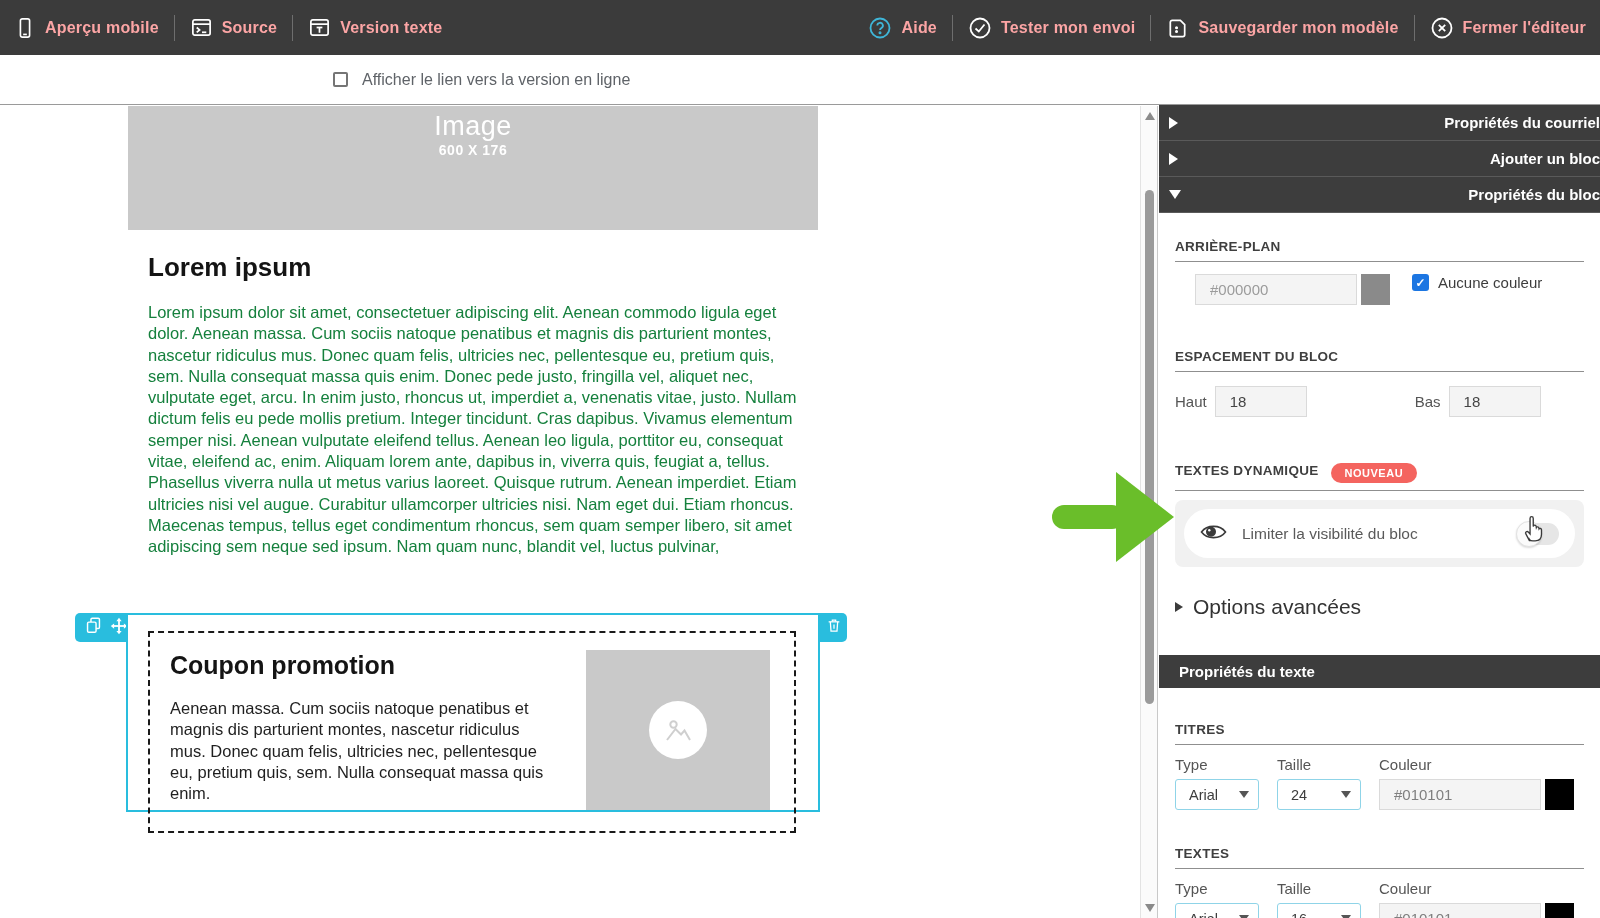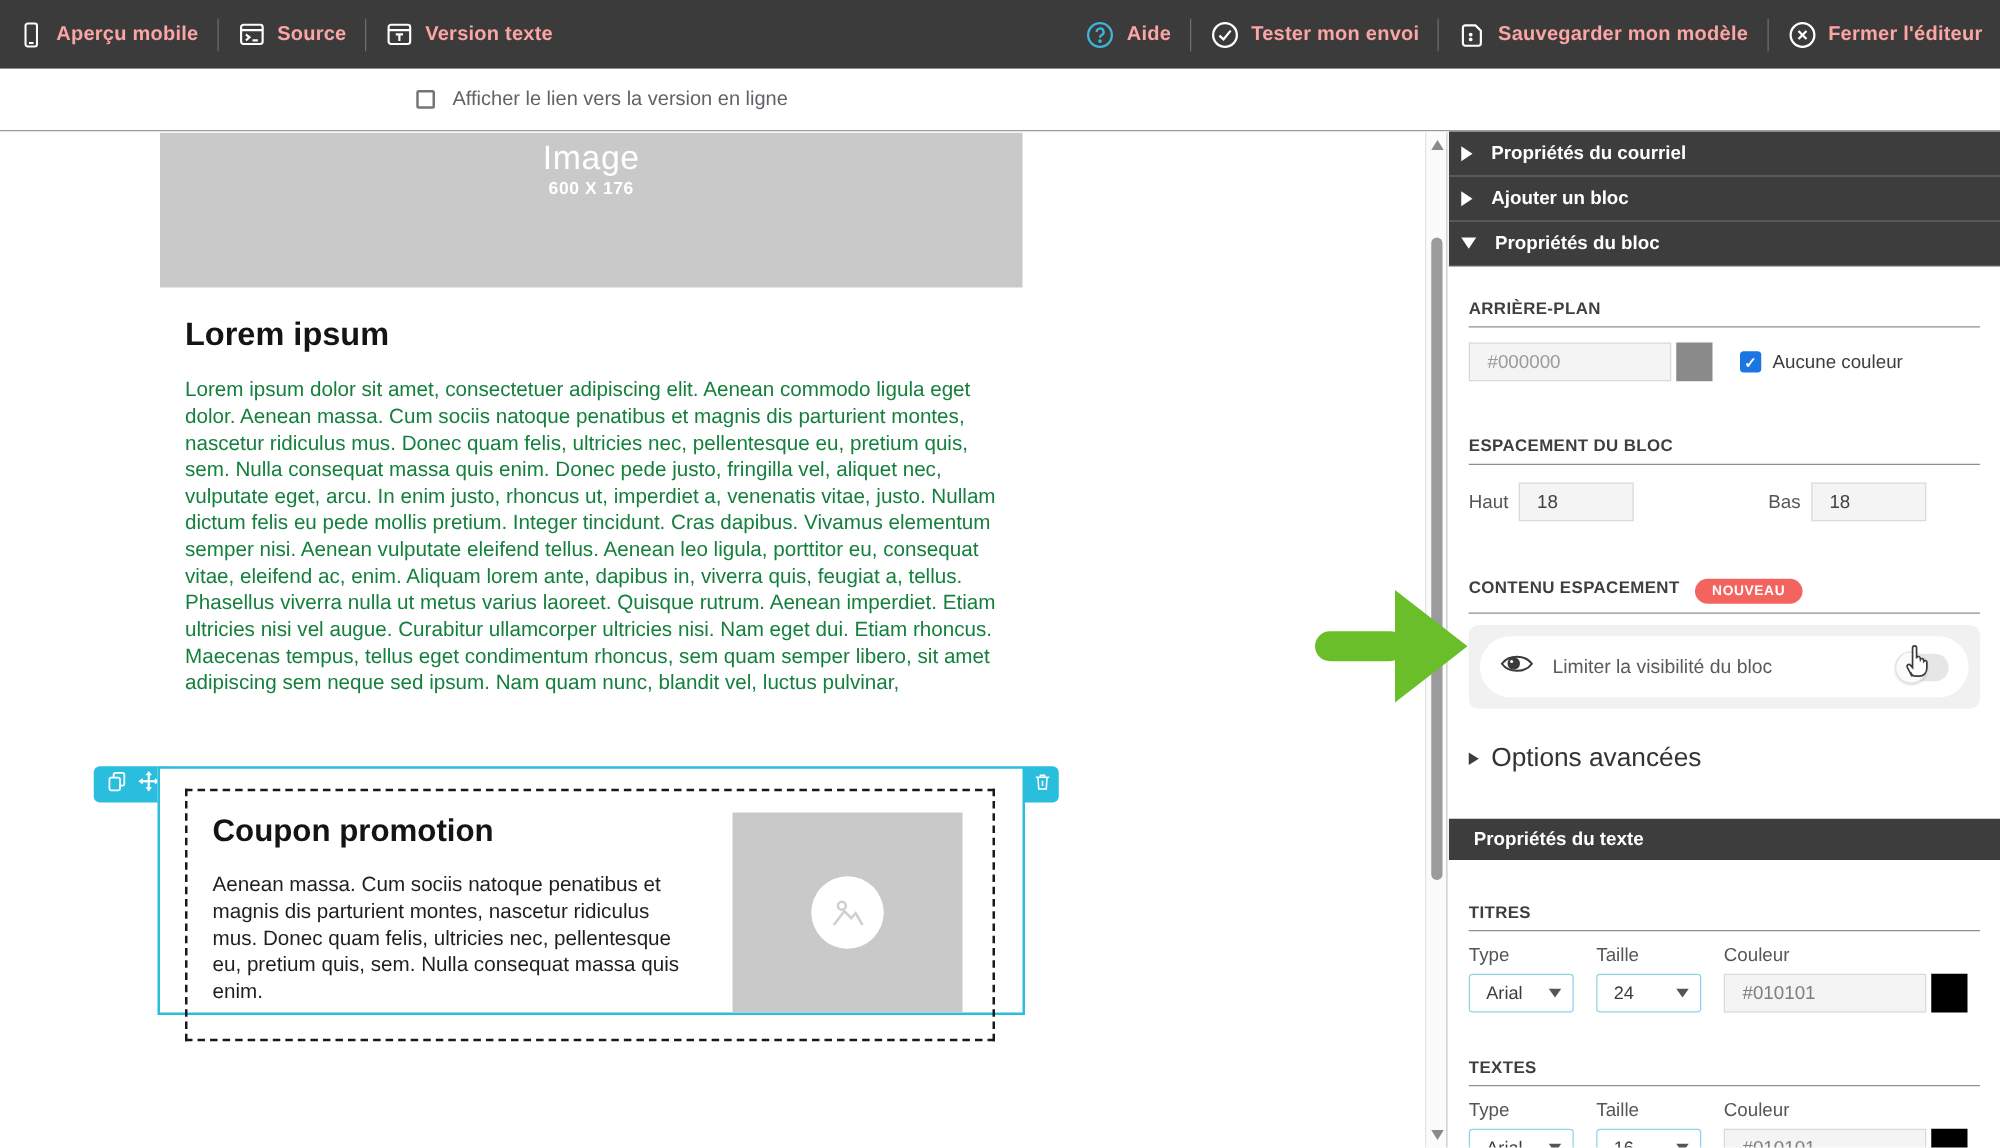"Propriétés du courriel" .acc-row { justify-content: none -> space-between }
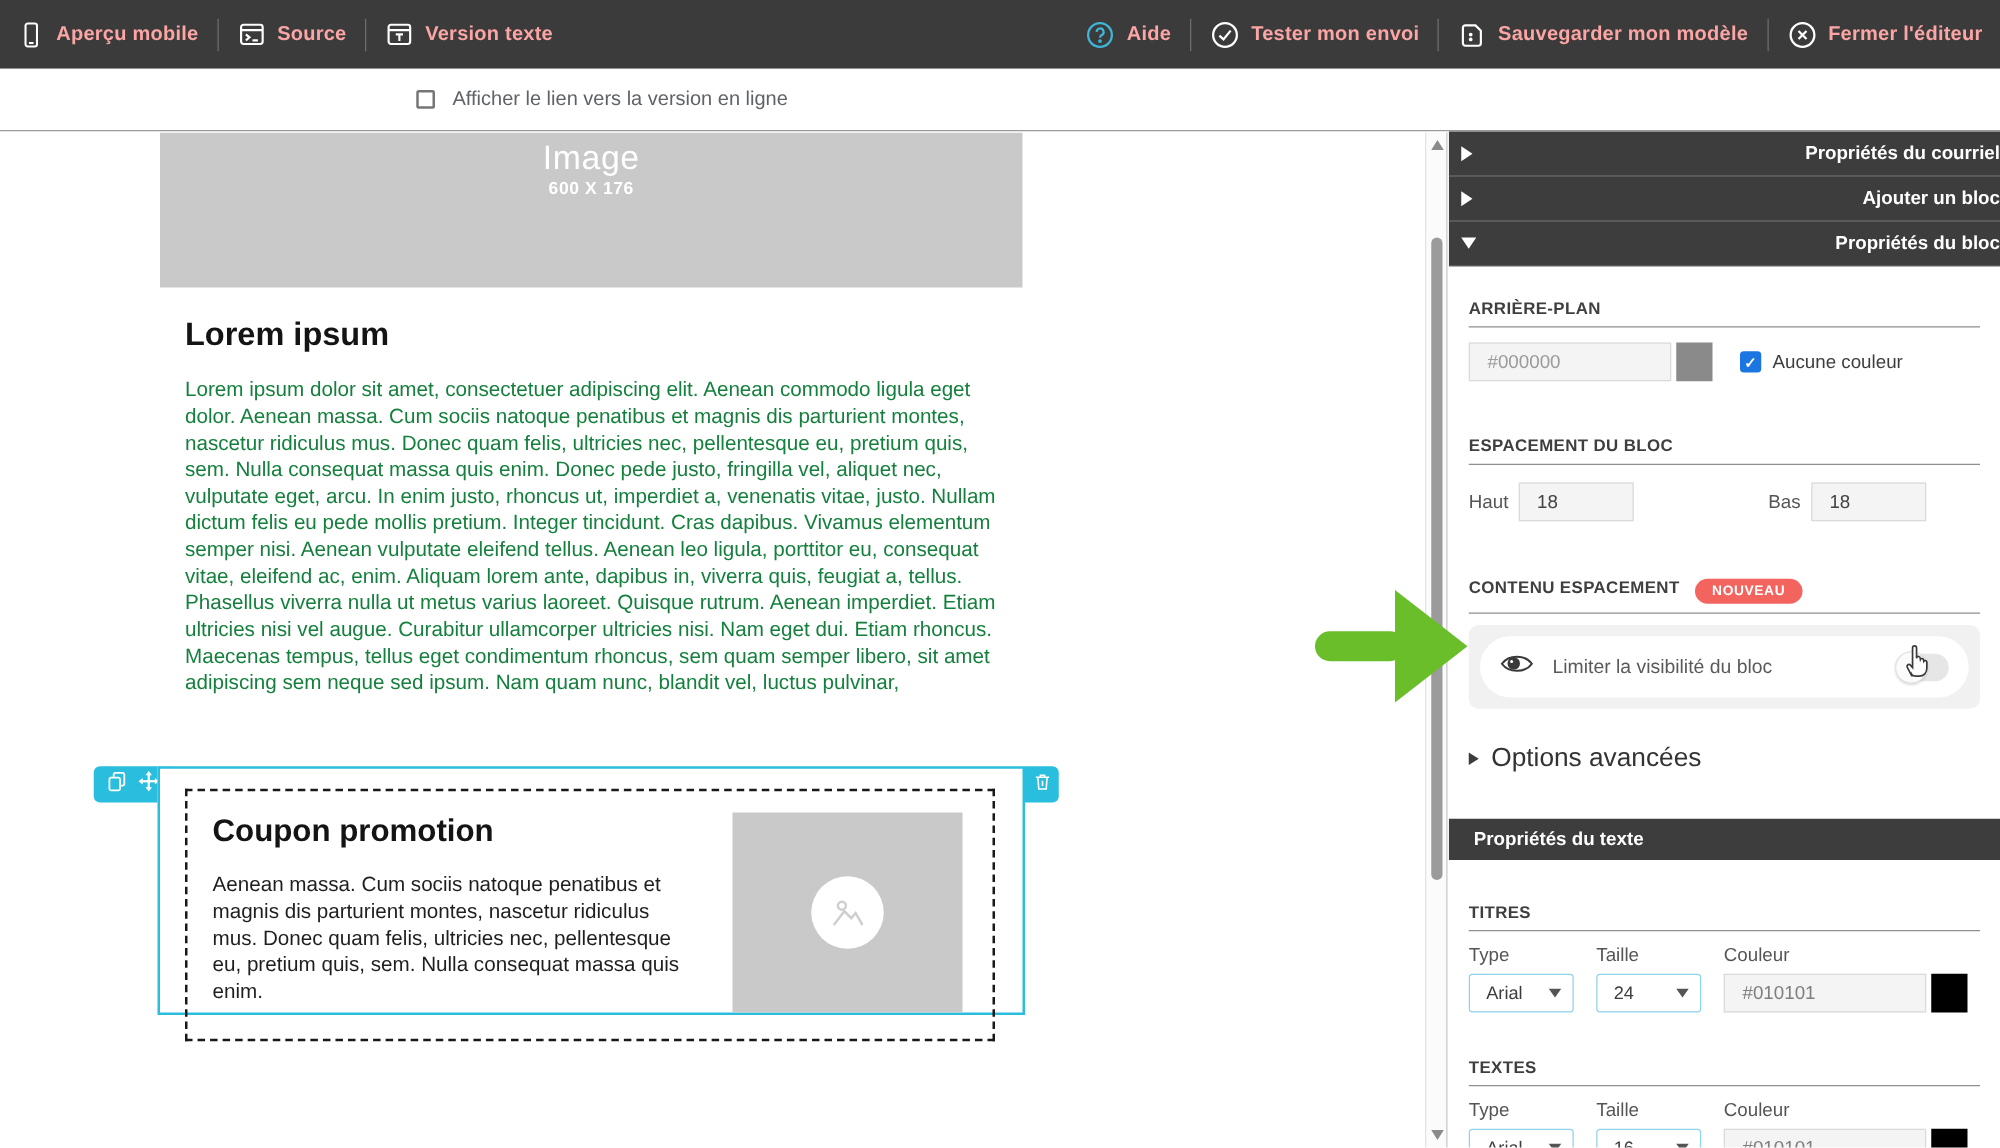"#000000" .color-row { align-items: center -> none; margin-left: none -> 20px }
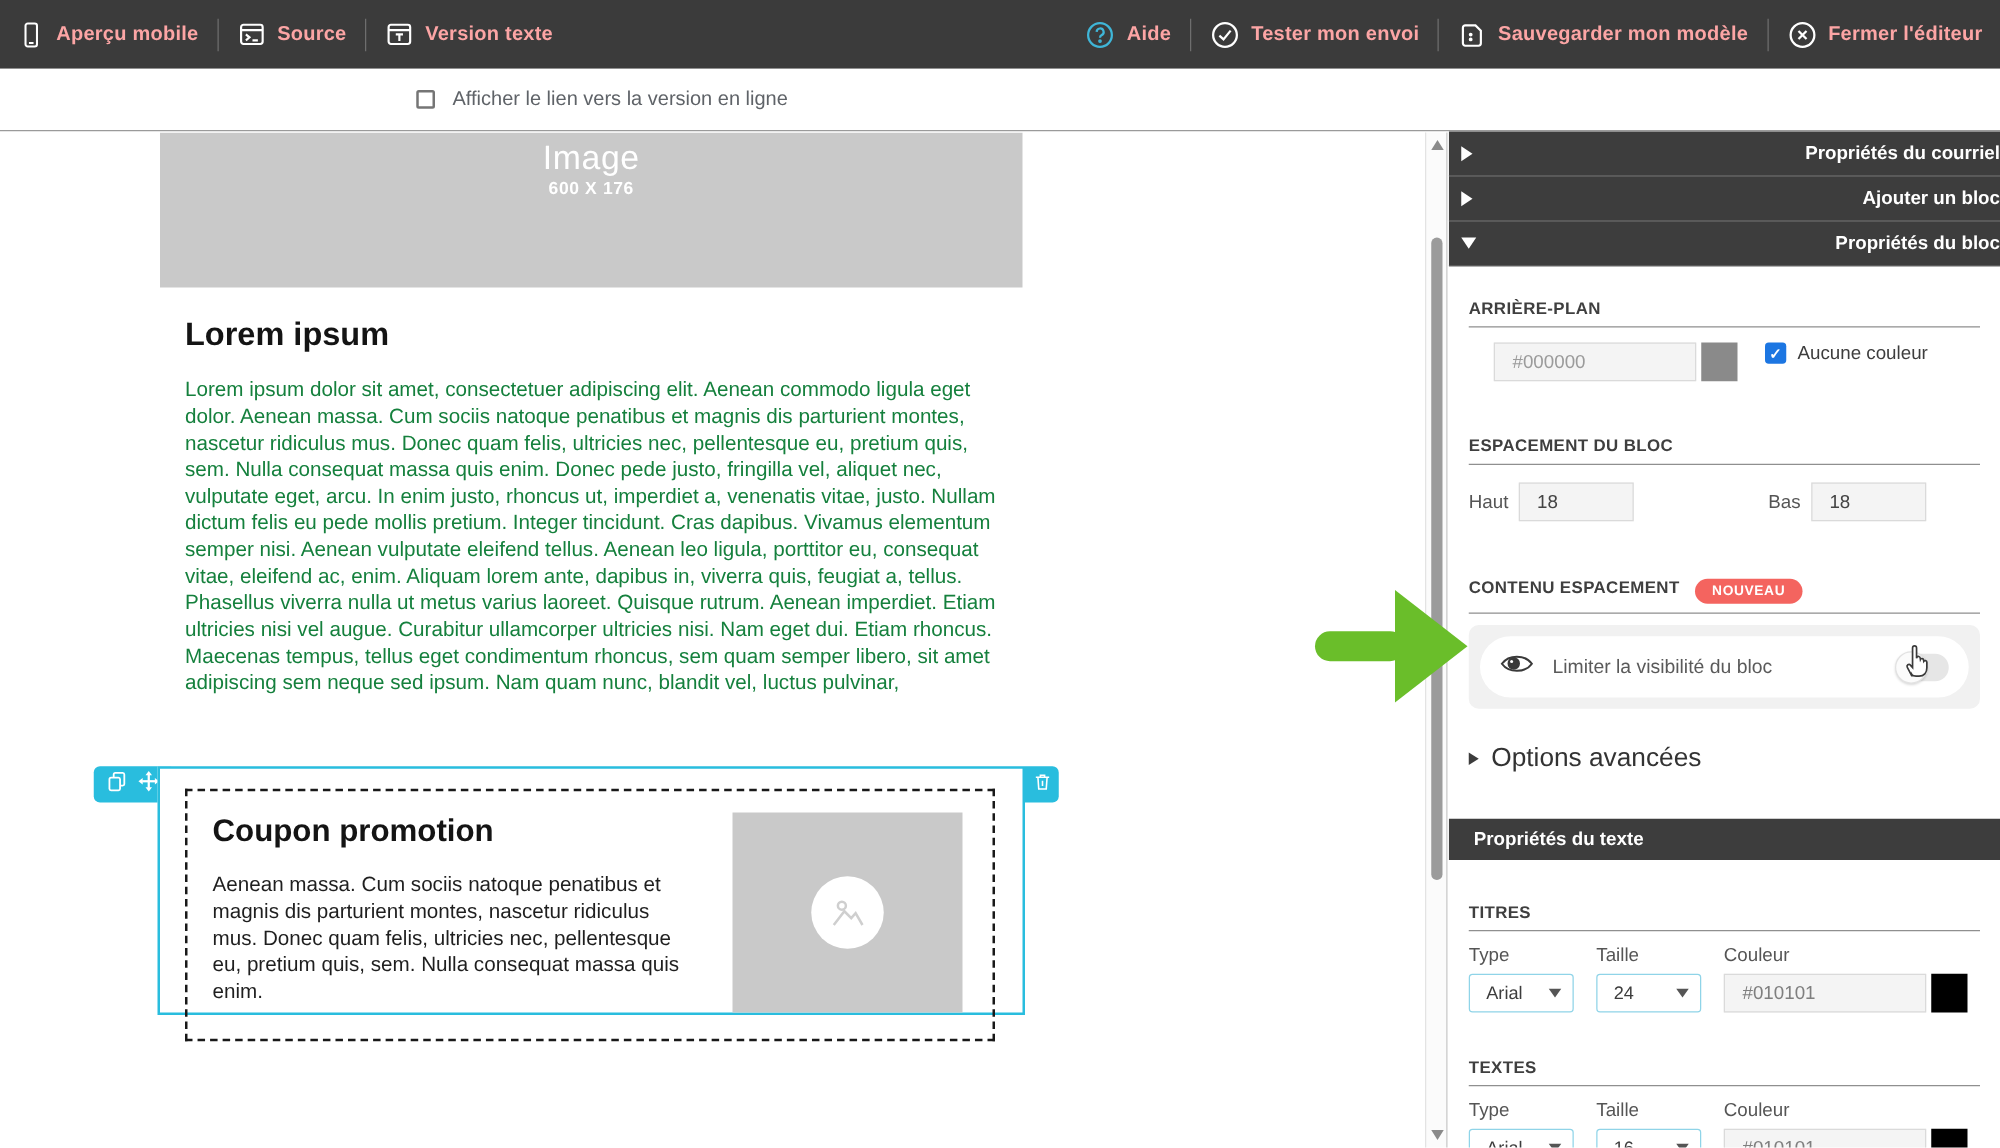"CONTENU ESPACEMENT" span.sec-title { text: CONTENU ESPACEMENT -> TEXTES DYNAMIQUE }
